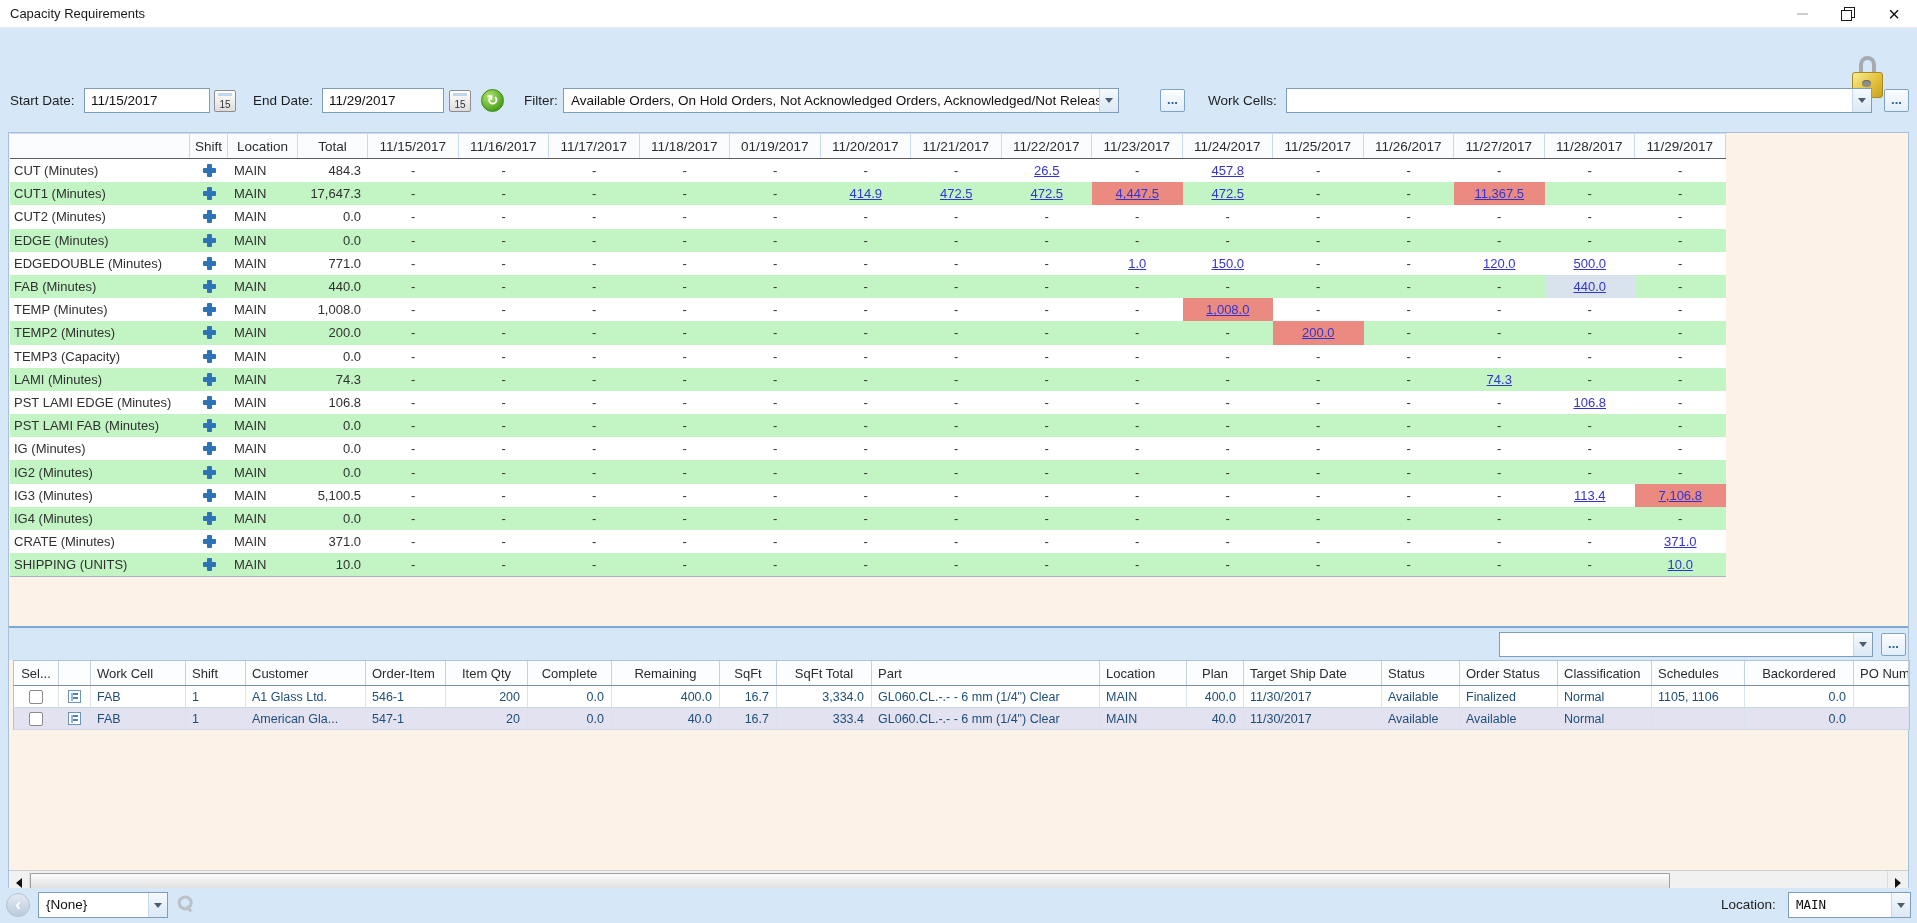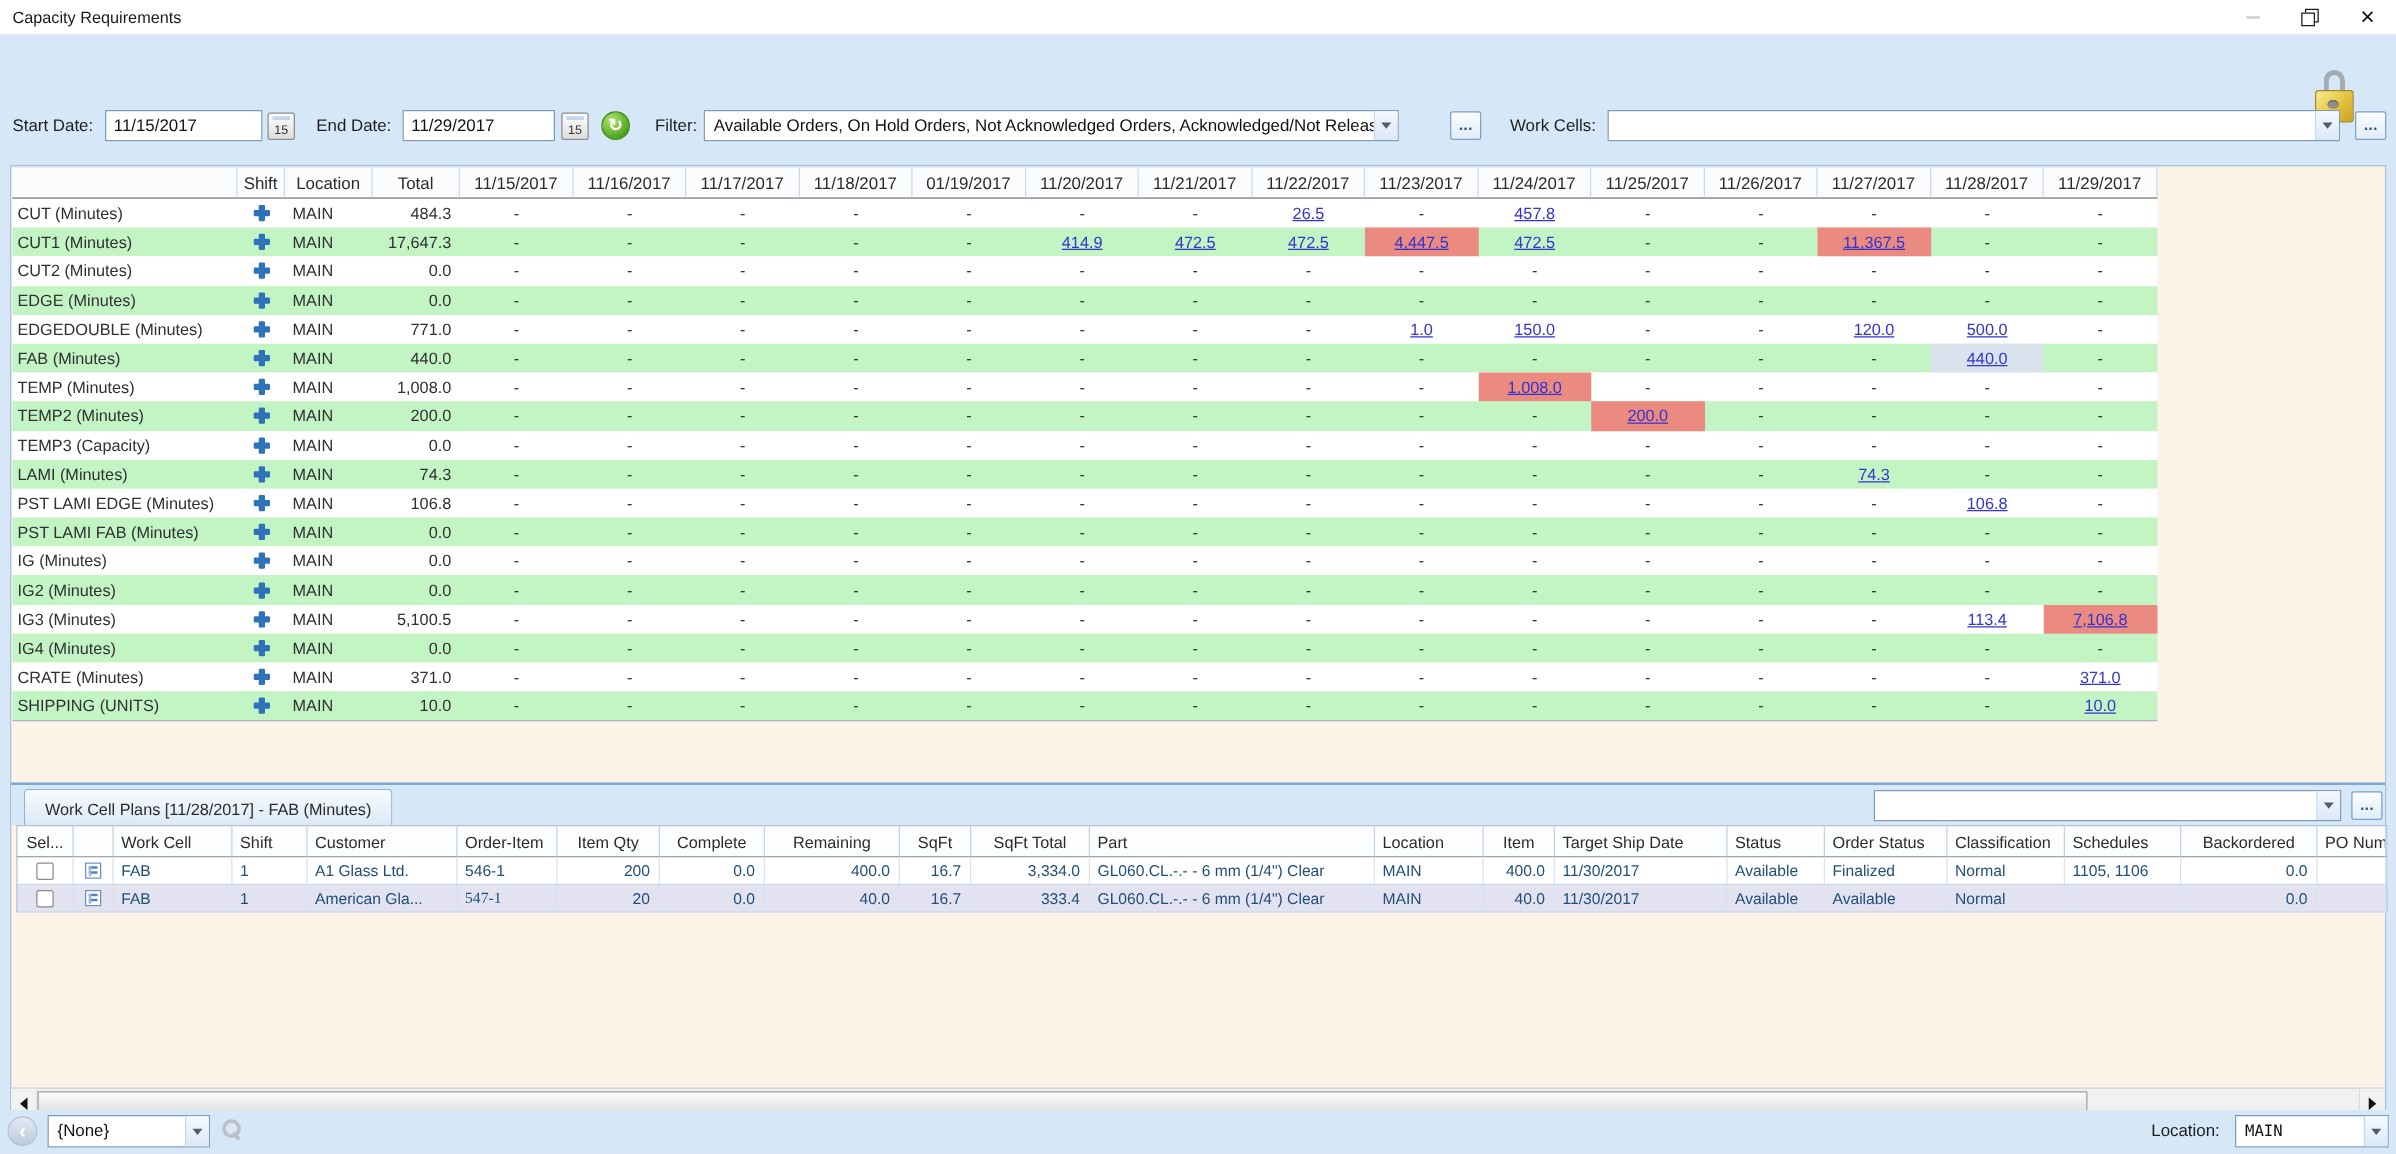"Work Cell Plans [11/28/2017] -" div.plans-tab { html: <div>Work Cell Plans [11/28/2017] - FAB (Minutes)</div> -> none }
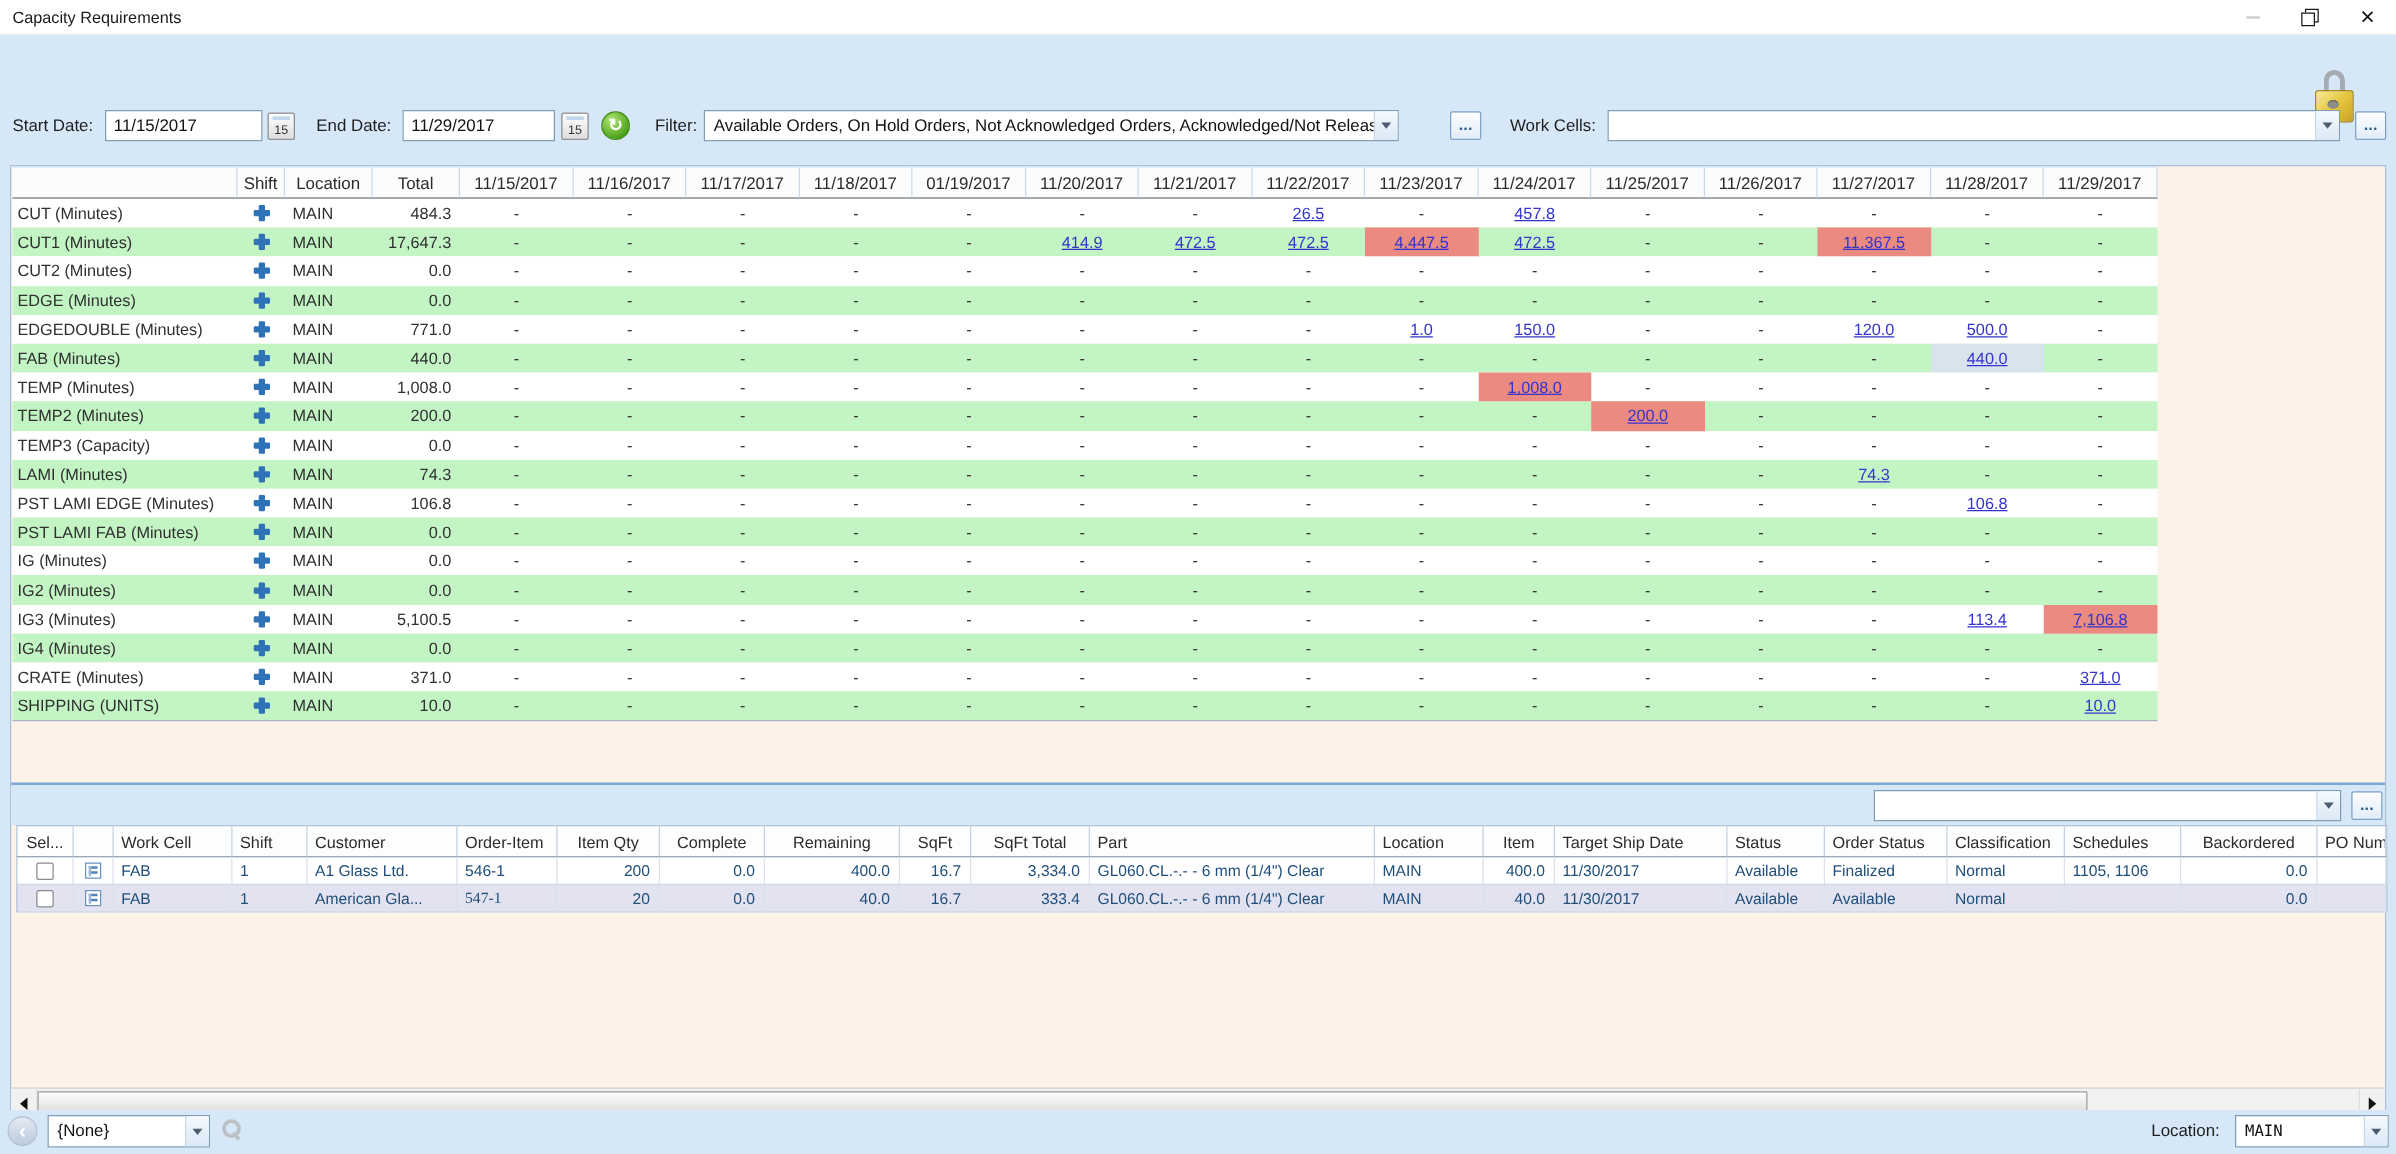"Item" div.hcell { text: Item -> Plan }
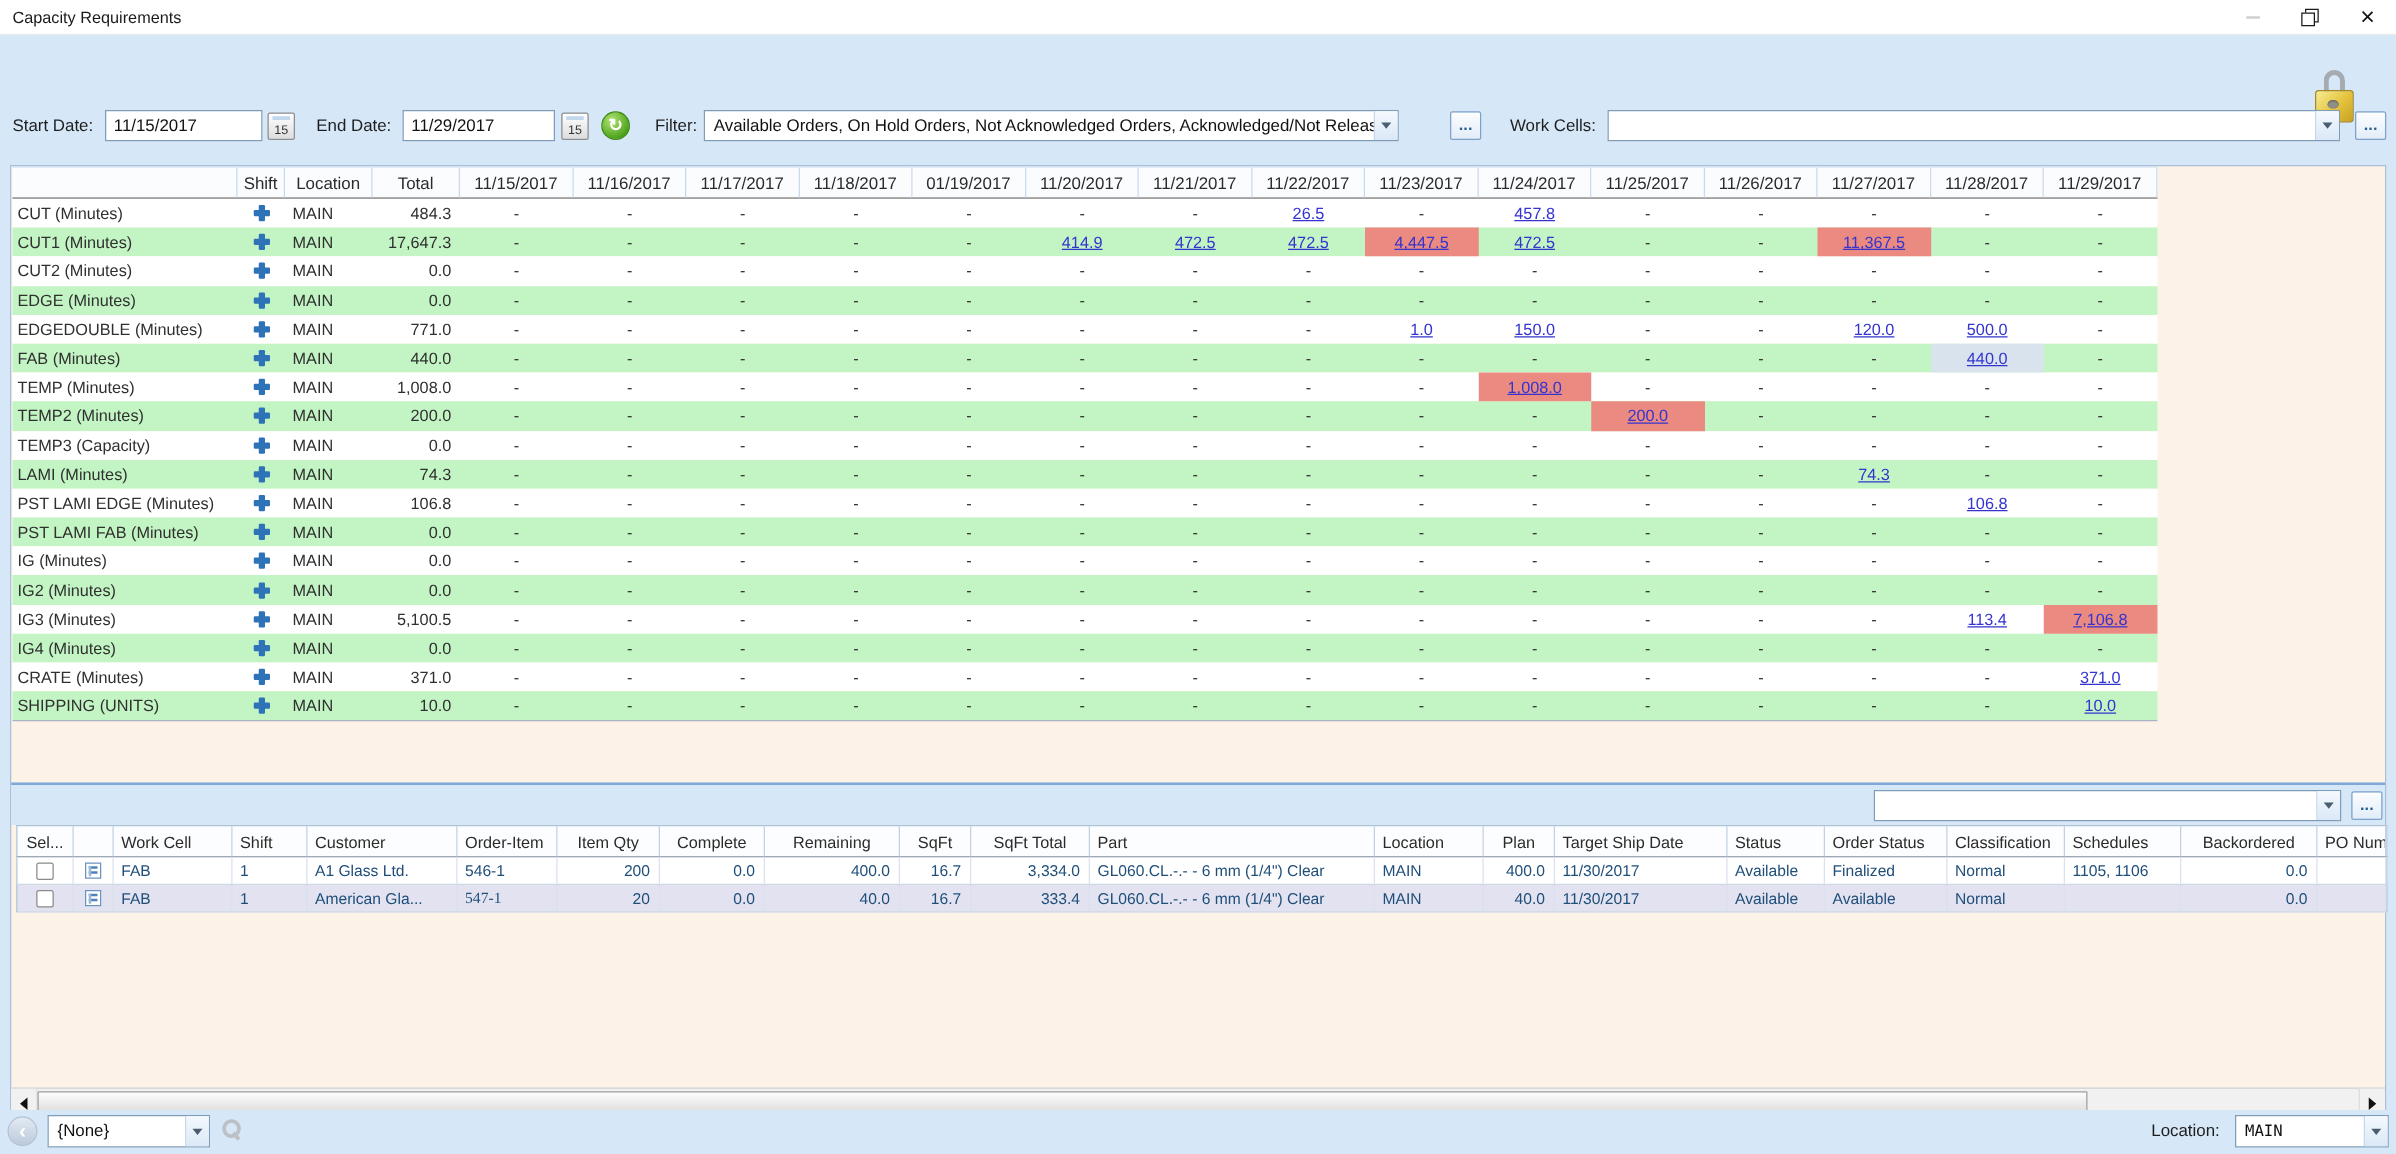"547-1" div.cell { font-family: Liberation Serif, serif -> none }
